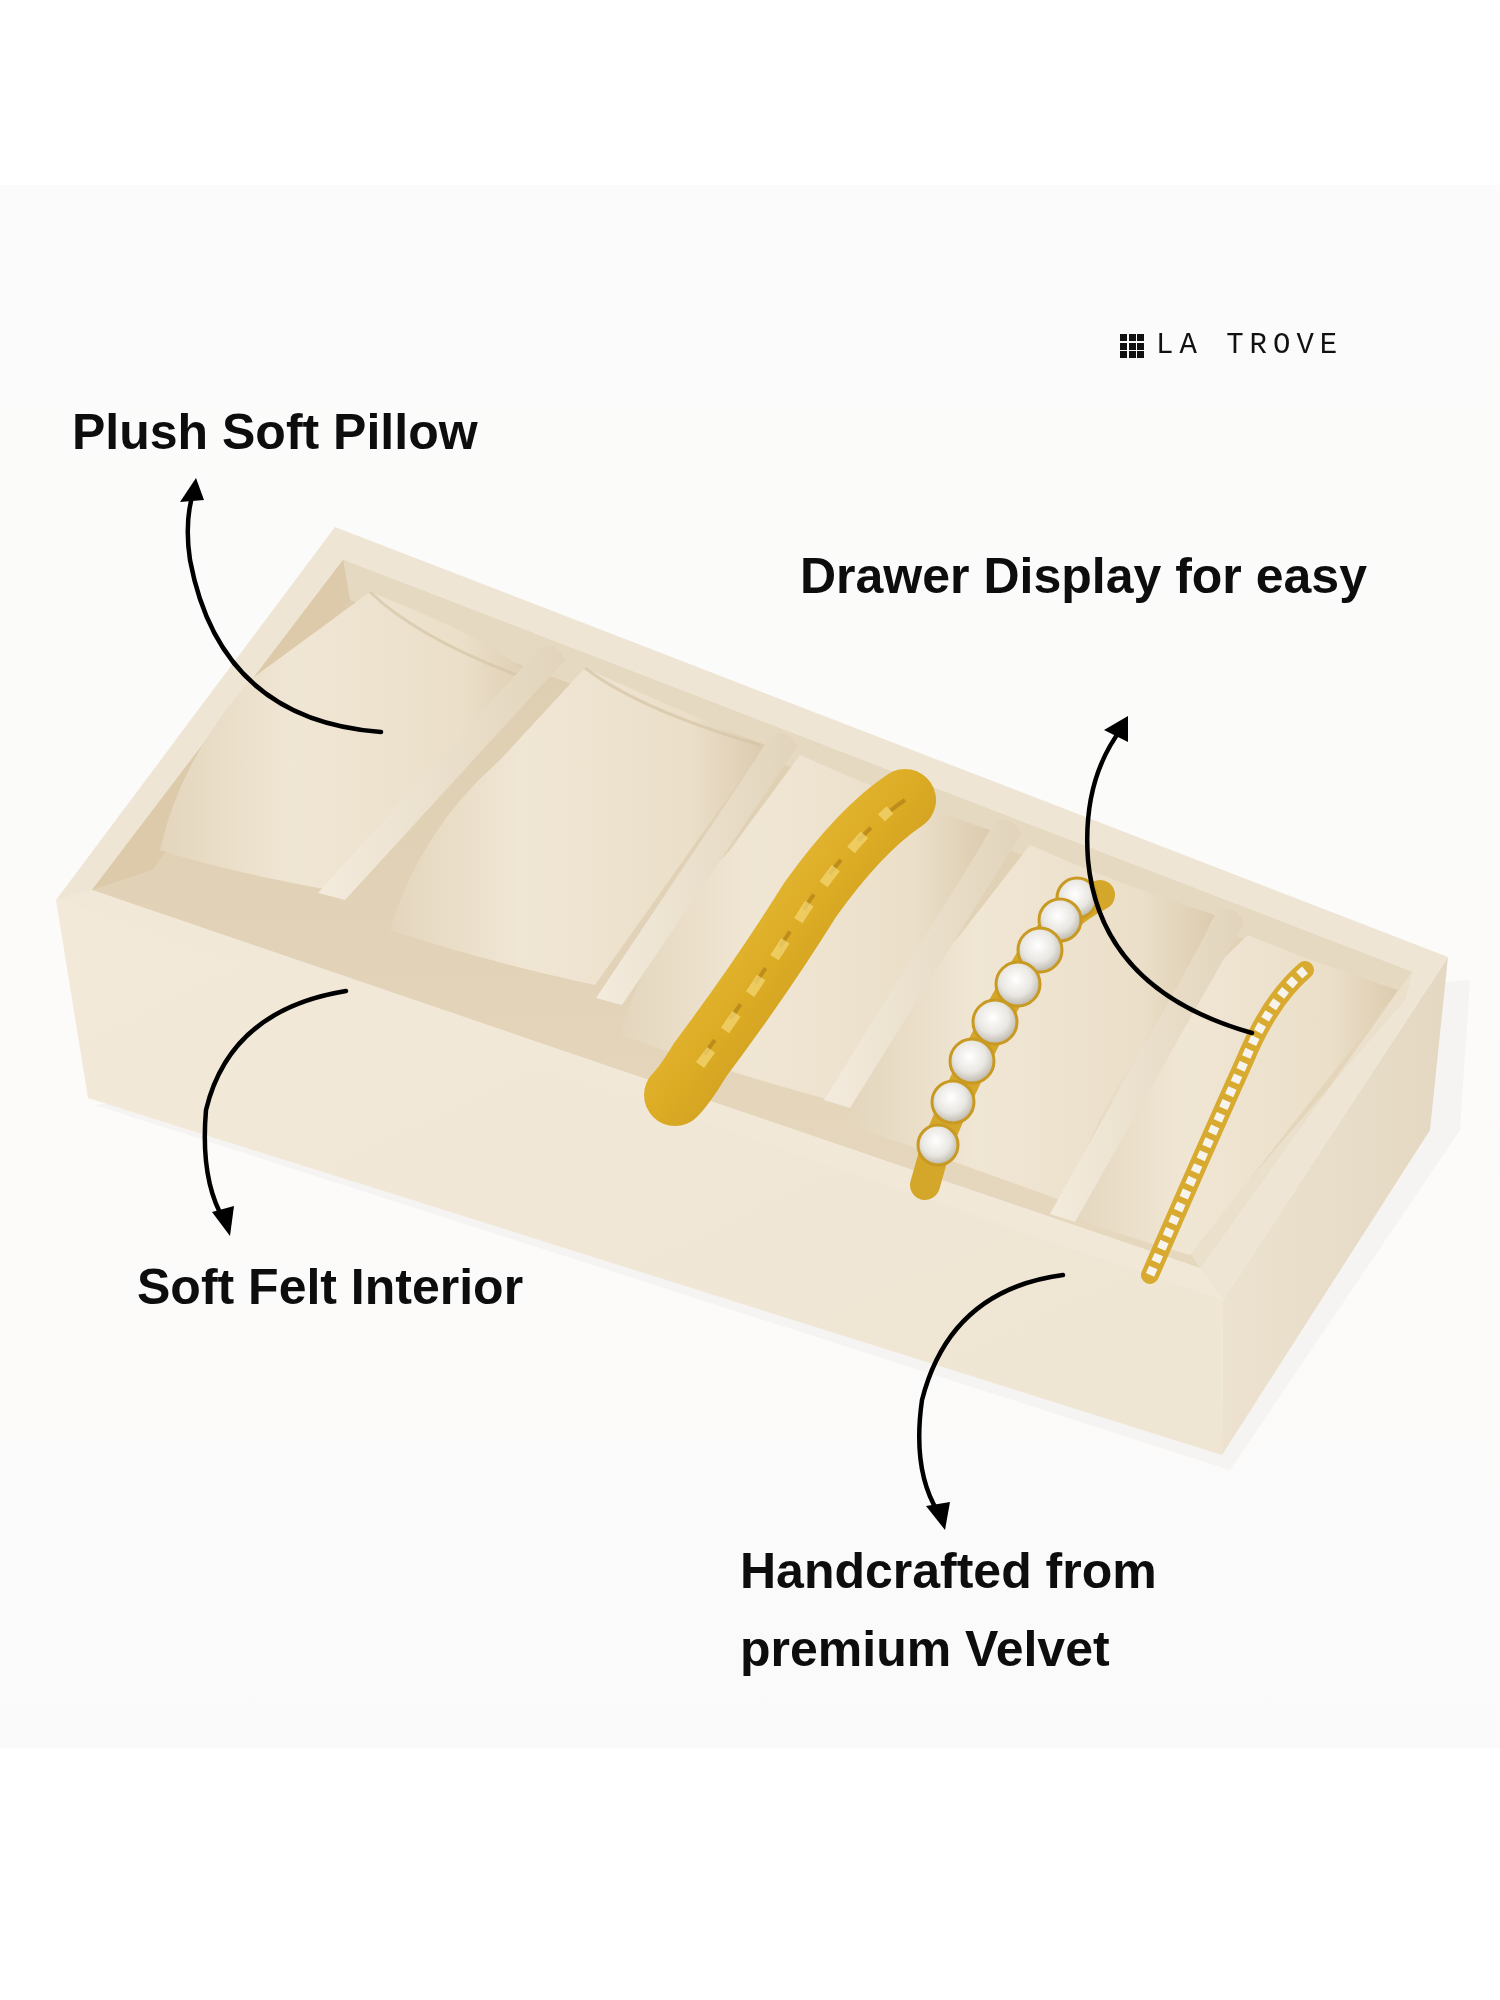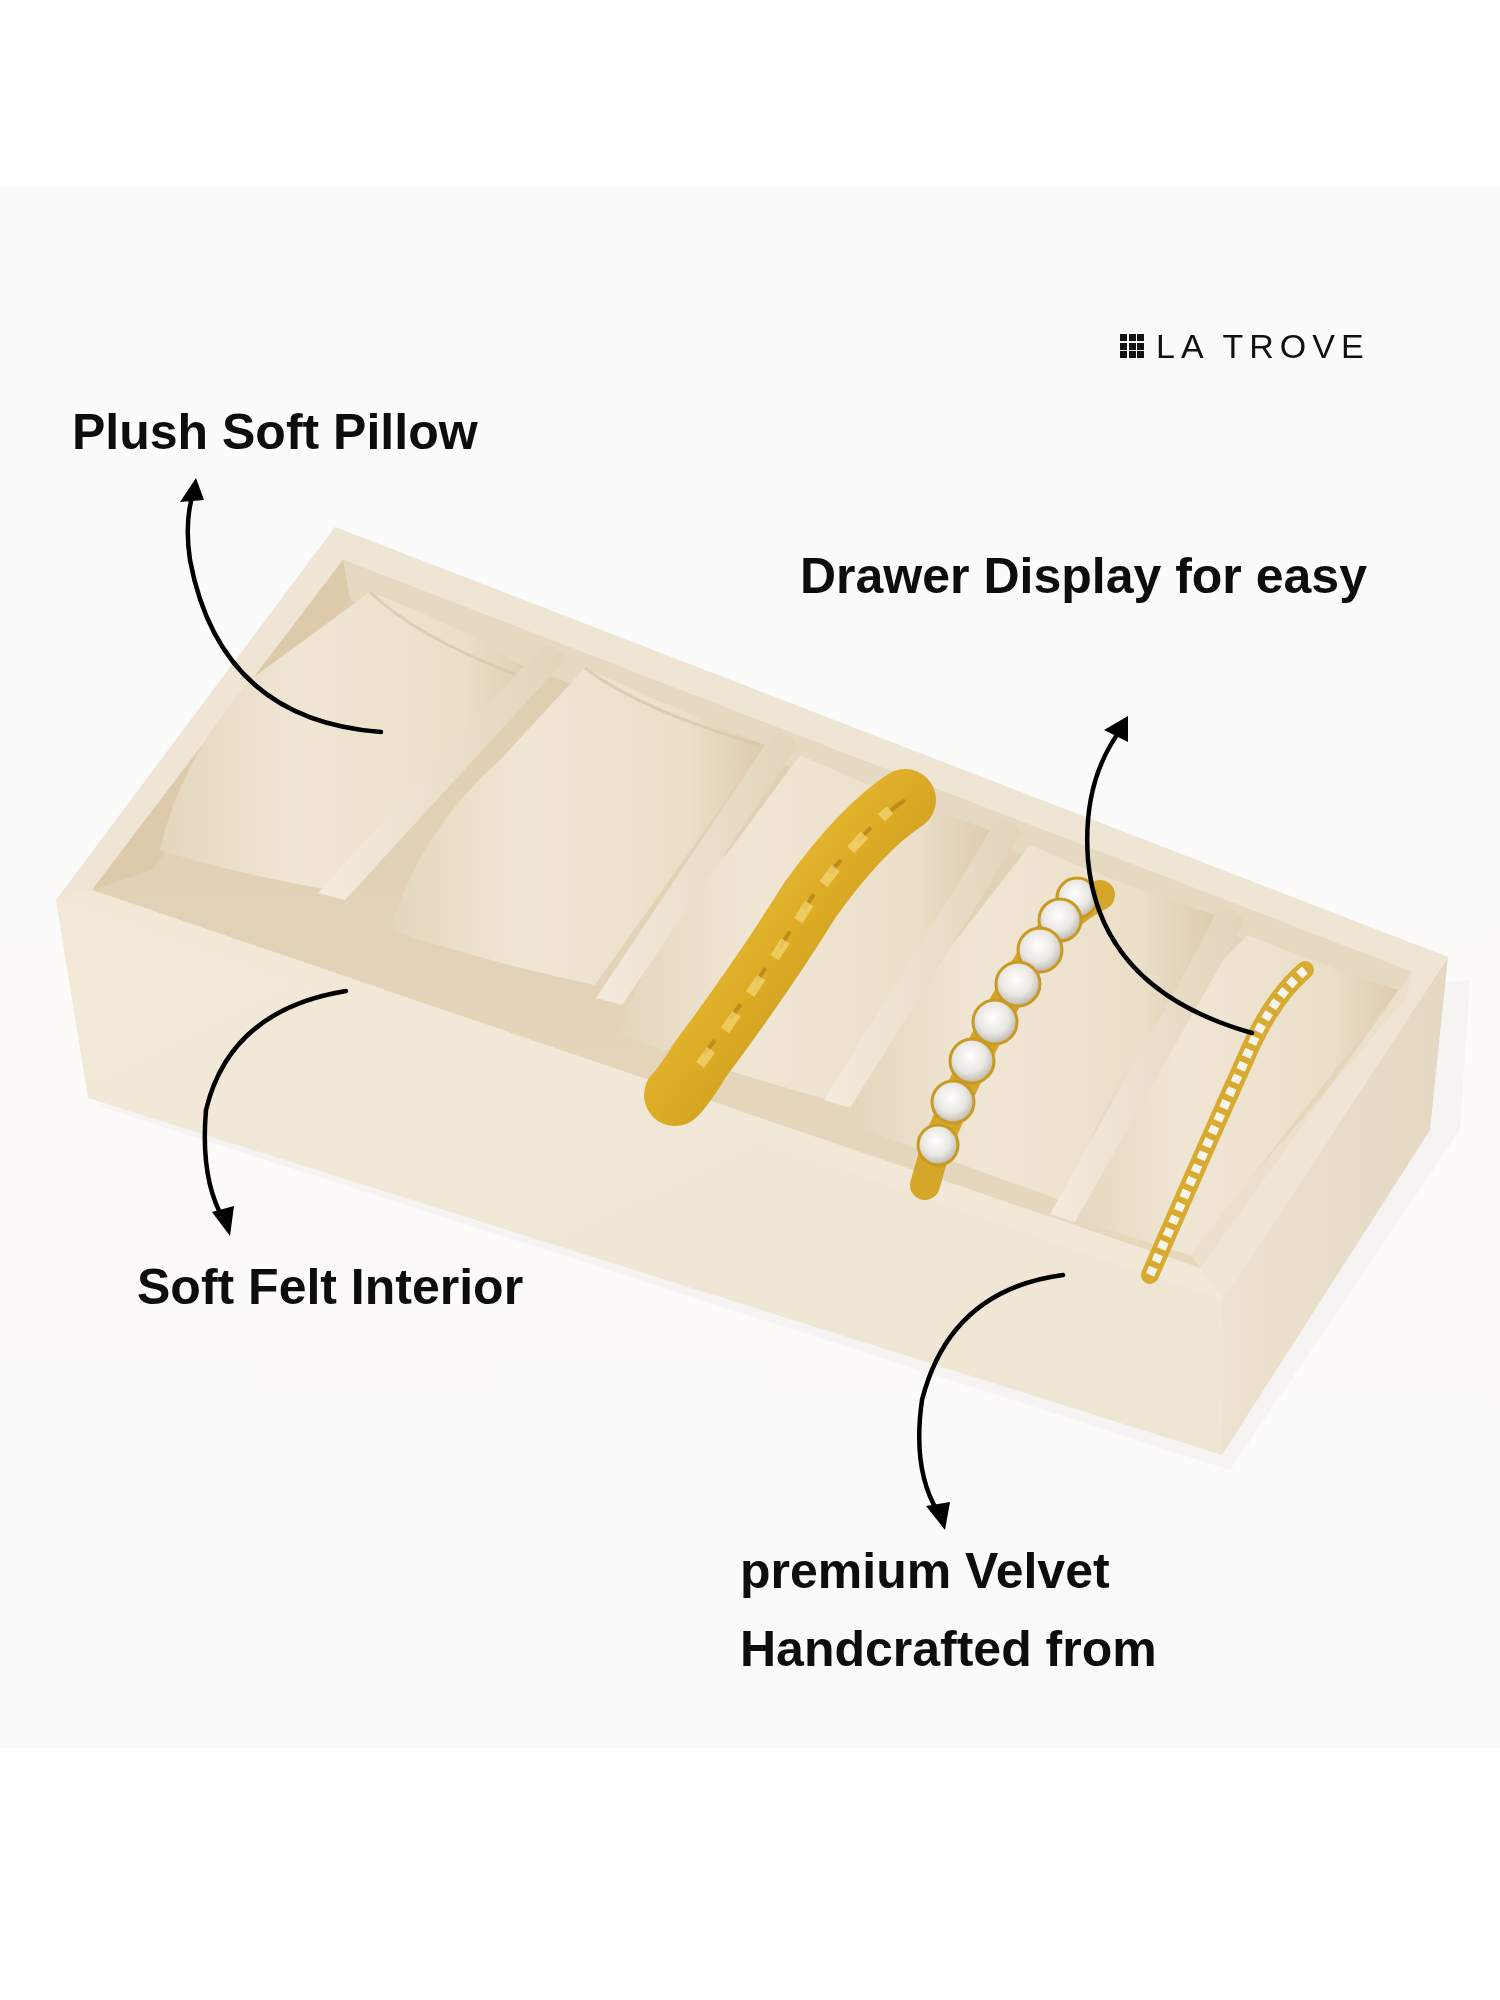"LA TROVE" .brand-text { font-family: none -> Liberation Mono, monospace; font-size: 34px -> 29px }
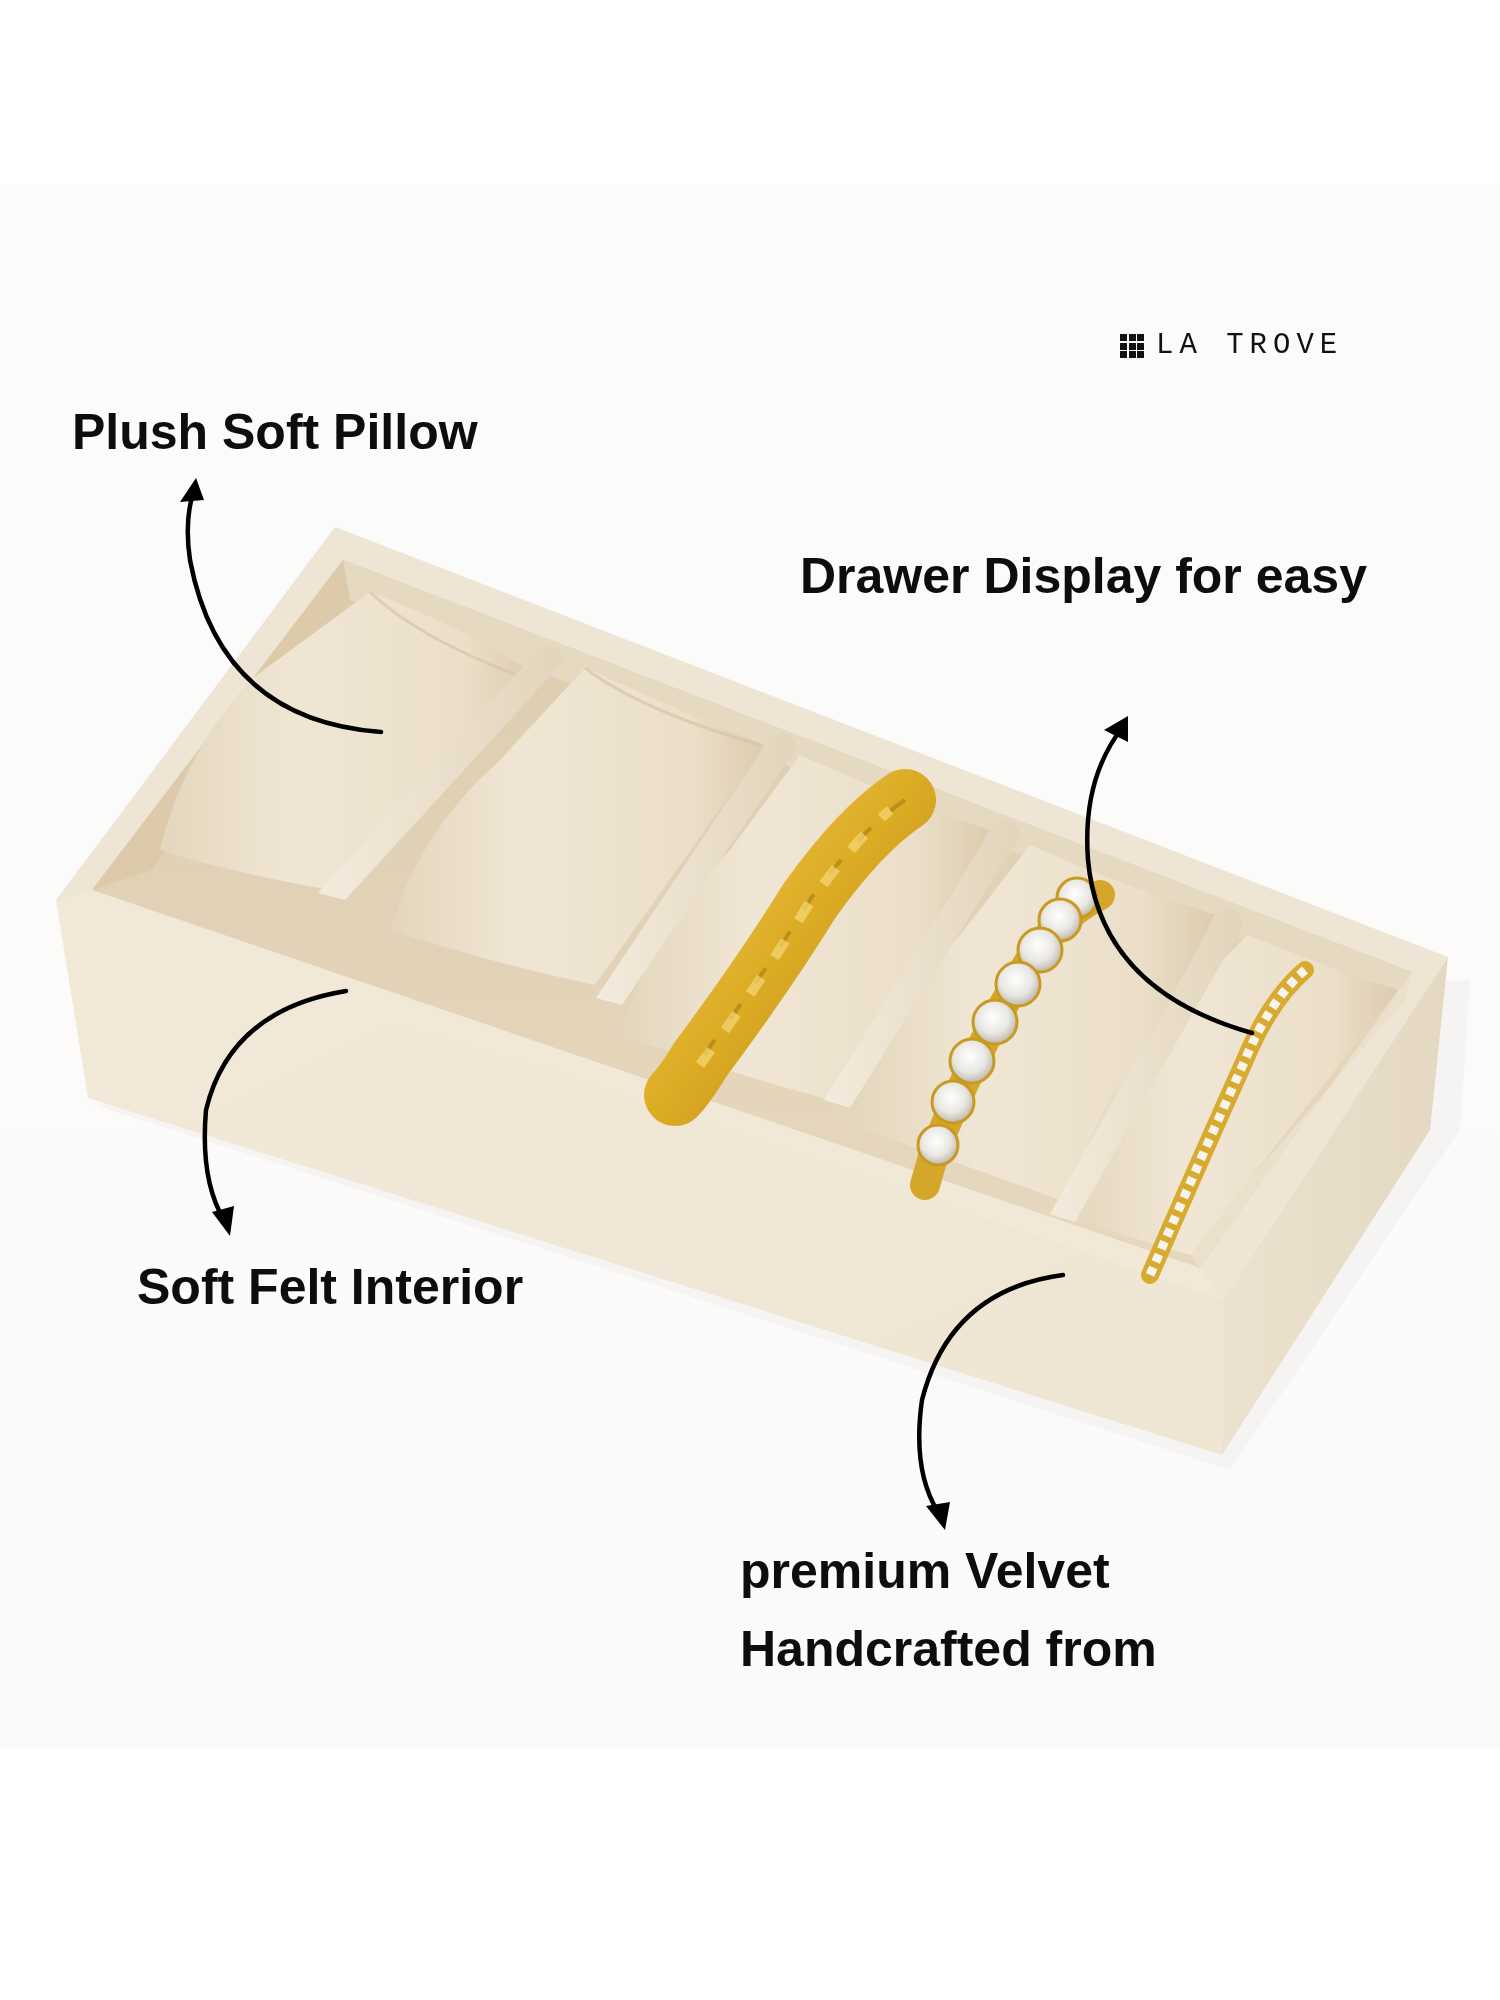"premium Velvet" div { order: before "Handcrafted from" -> after "Handcrafted from" }
